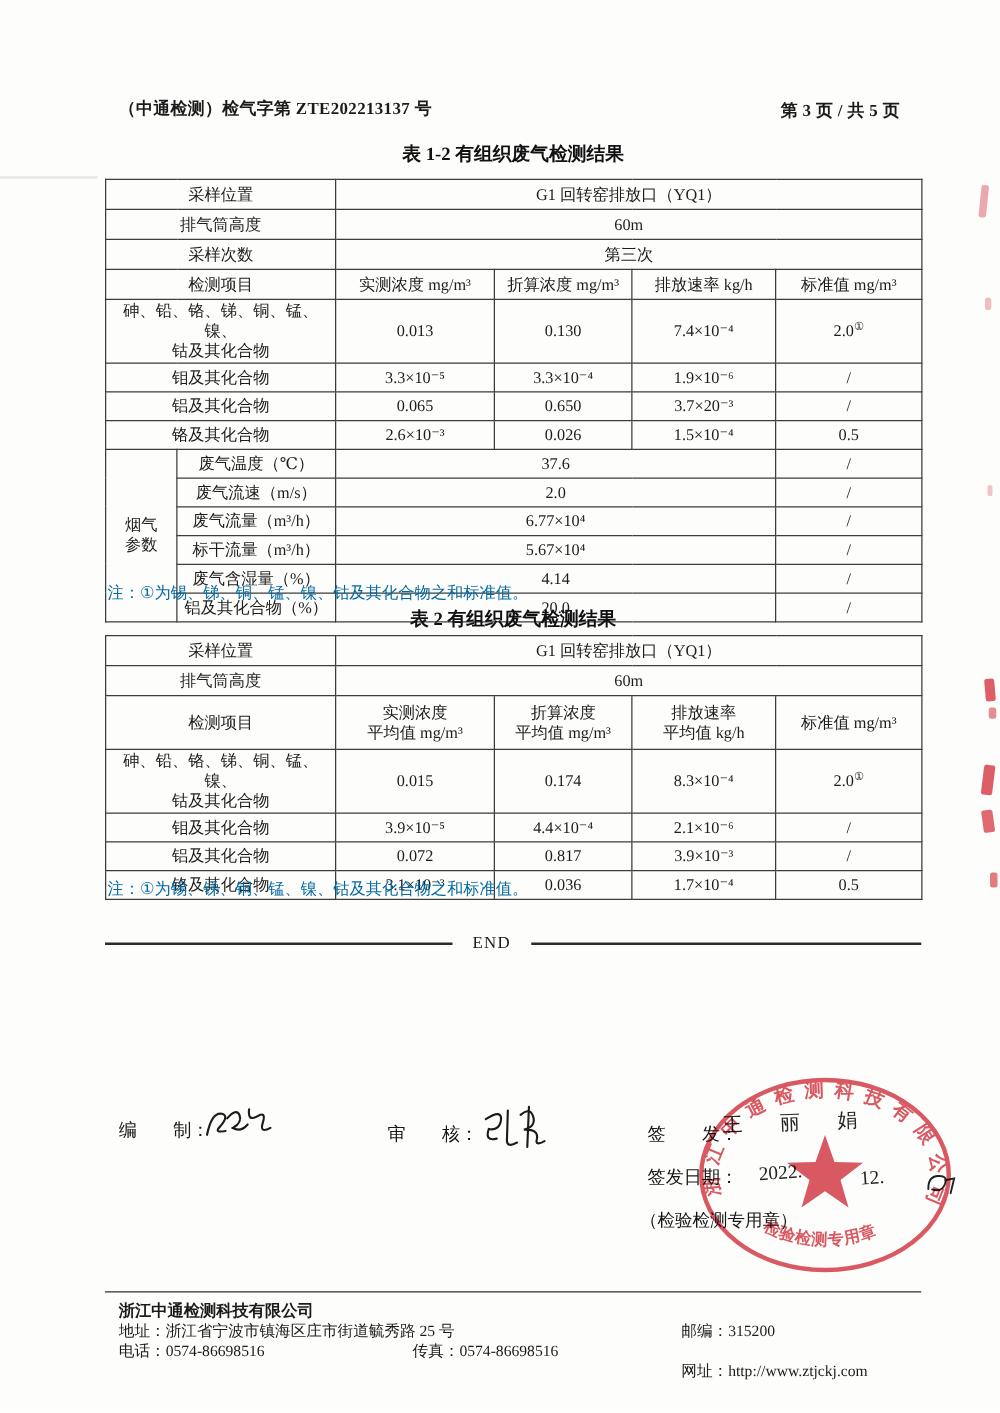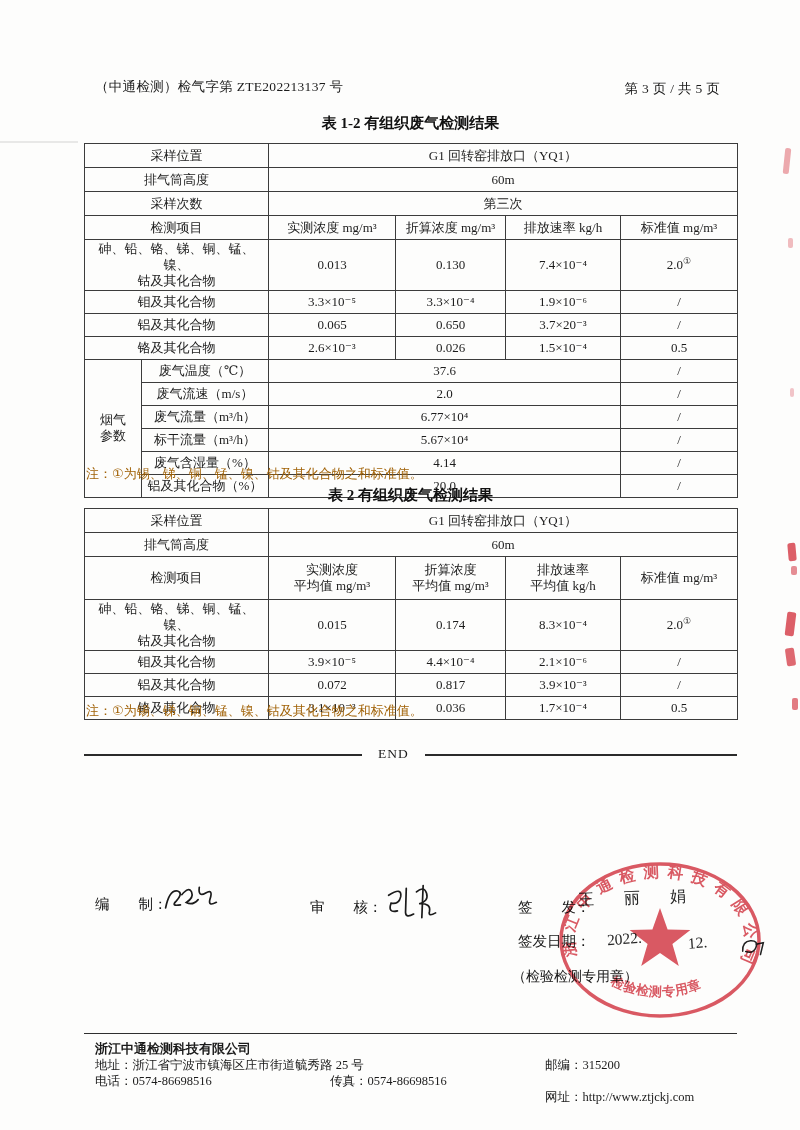"（中通检测）检气字第 ZTE202213137 号" .hdr { font-weight: none -> bold }
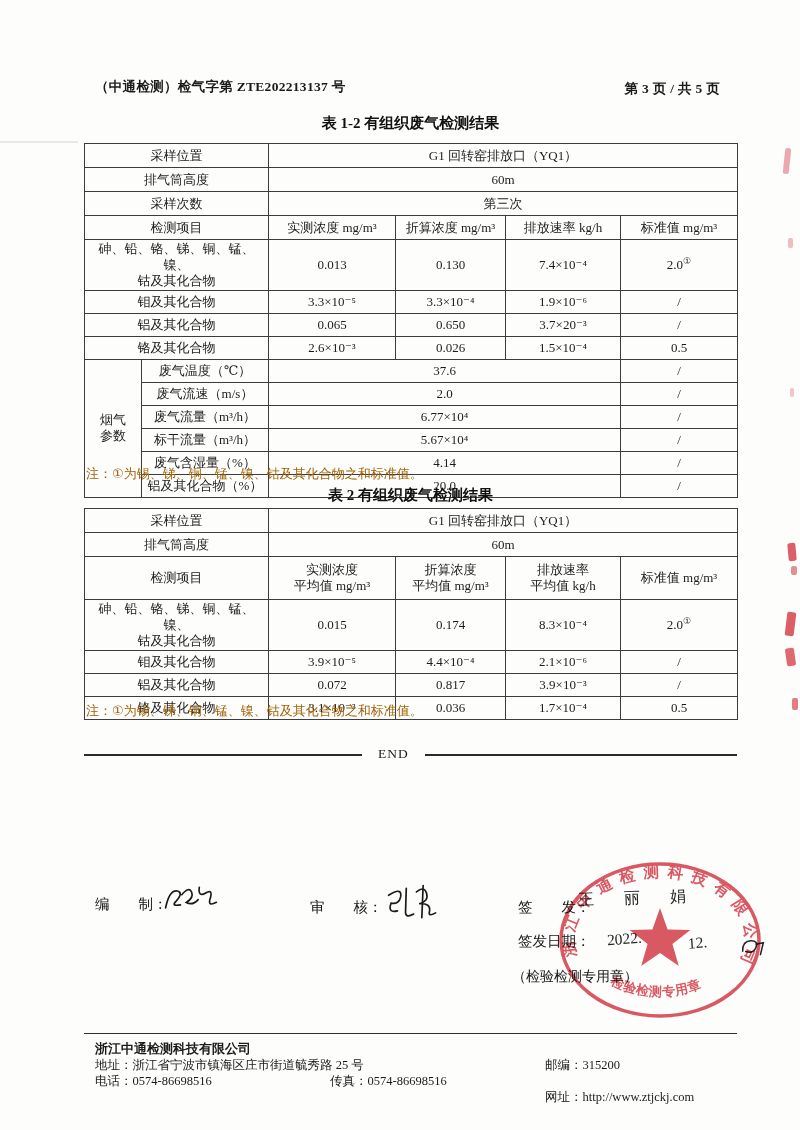"注：①为锡、锑、铜、锰、镍、钴及其化合物之和标准值。" .note { color: #a16207 -> #0369a1 }
